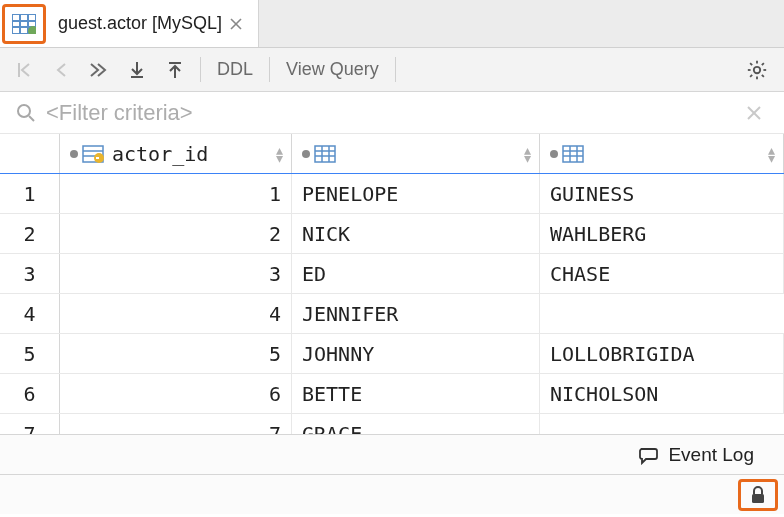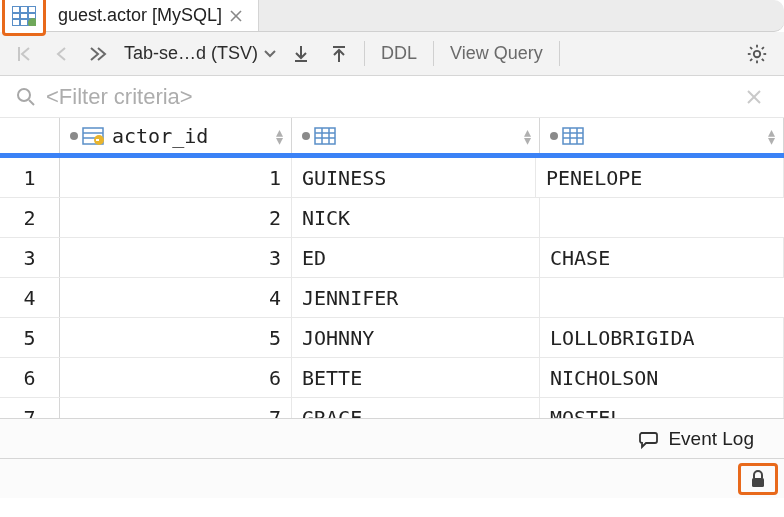"guest.actor [MySQL]" .tabbar { border-radius: 10px -> none; height: 32px -> 48px }
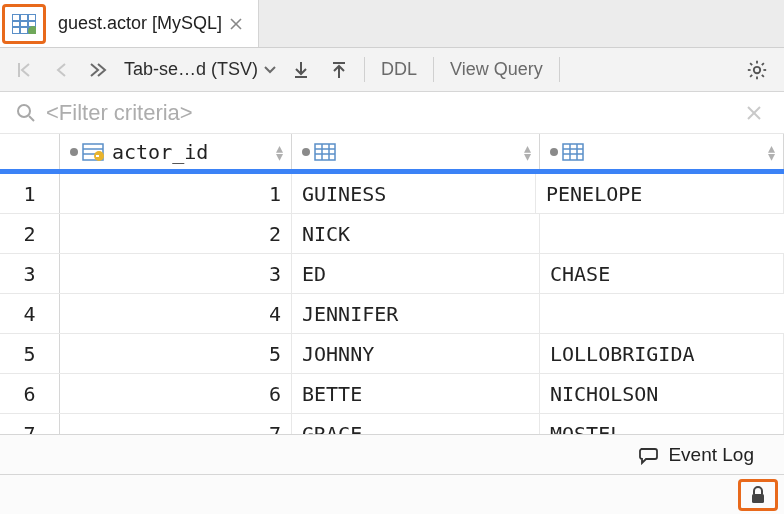"Tab-se…d (TSV)" div.tlabel { html: <div> <span>Tab-se…d (TSV)</span> <span> <svg> <polyline></polyline> </svg> </span> </div> -> none }
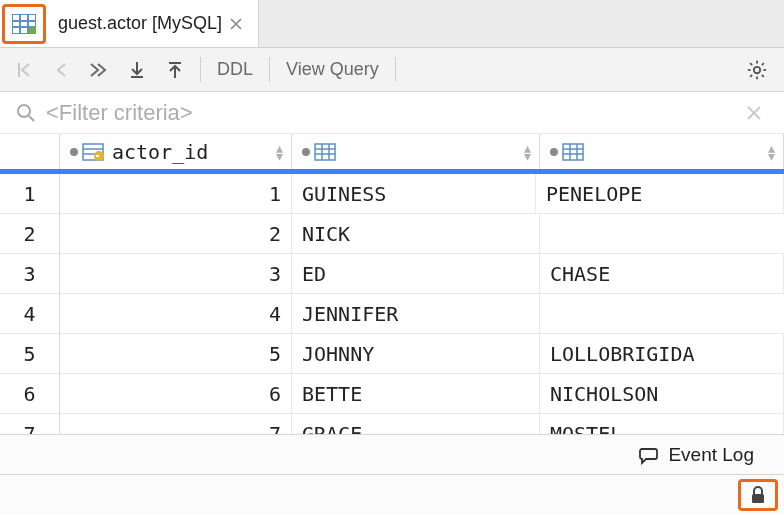"actor_id" .hdr-row { border-bottom: 5px solid #3b82f6 -> 1px solid #3b82f6 }
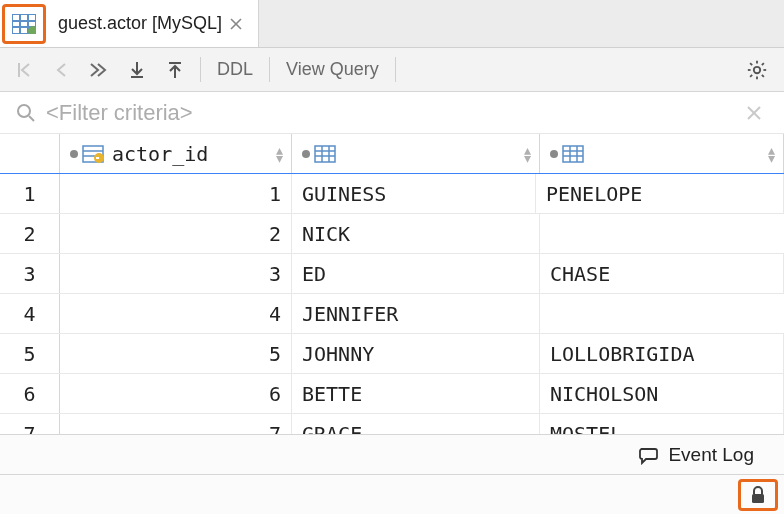"GUINESS" div.cell { order: before "PENELOPE" -> after "PENELOPE" }
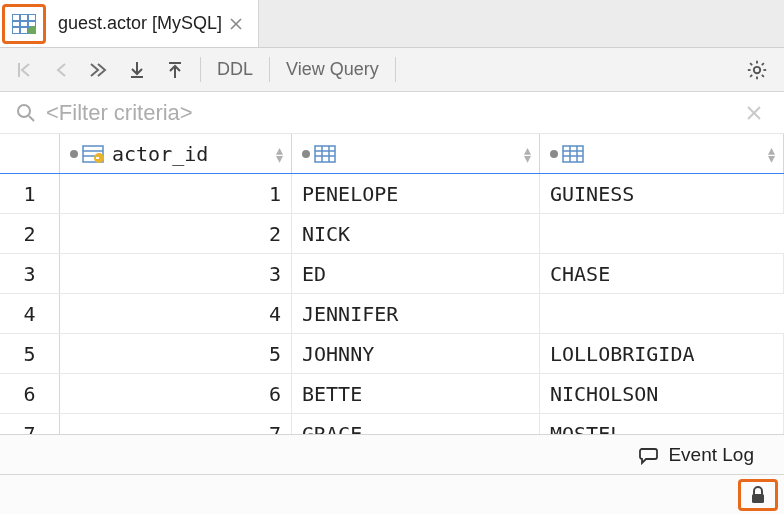"WAHLBERG" div.cell { html: none -> <div>WAHLBERG</div> }
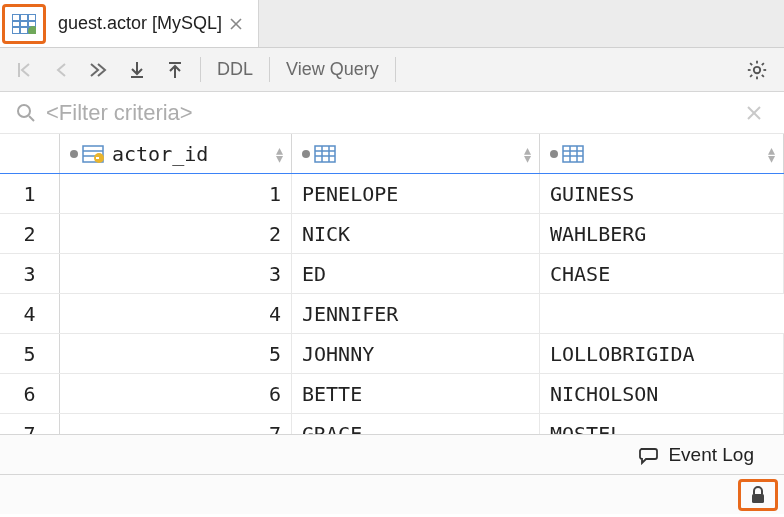"MOSTEL" div.cell { html: <div>MOSTEL</div> -> none }
